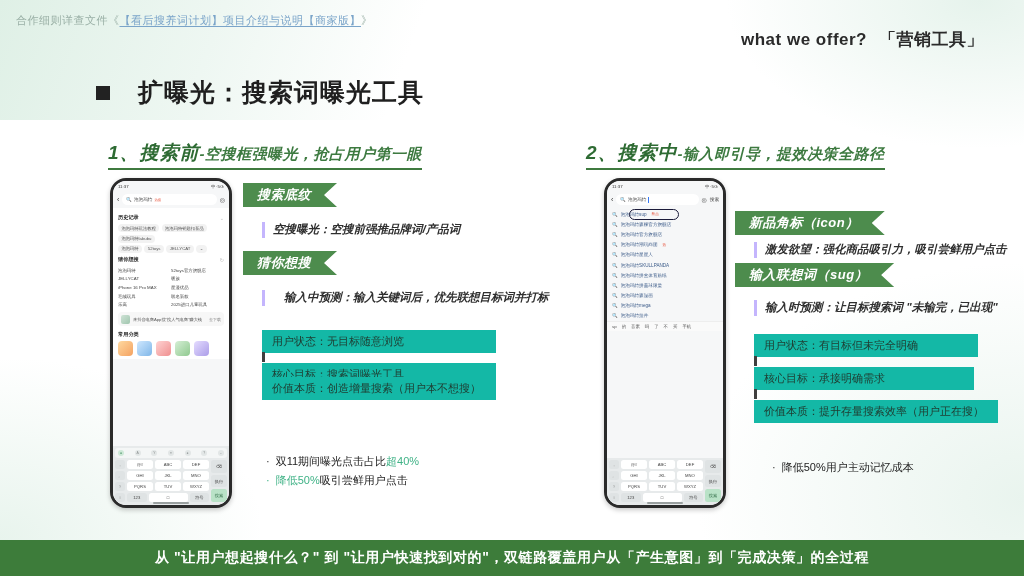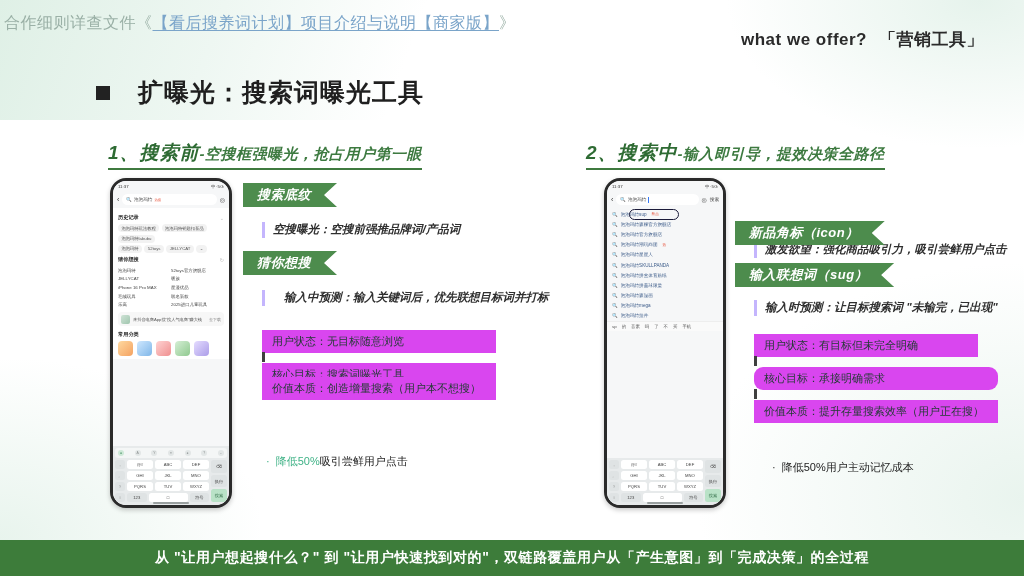"合作细则详查文件《【看后搜养词计划】项目介绍与说明【商家版】》" .topnote { font-size: 16px -> 11px; left: 4px -> 16px }
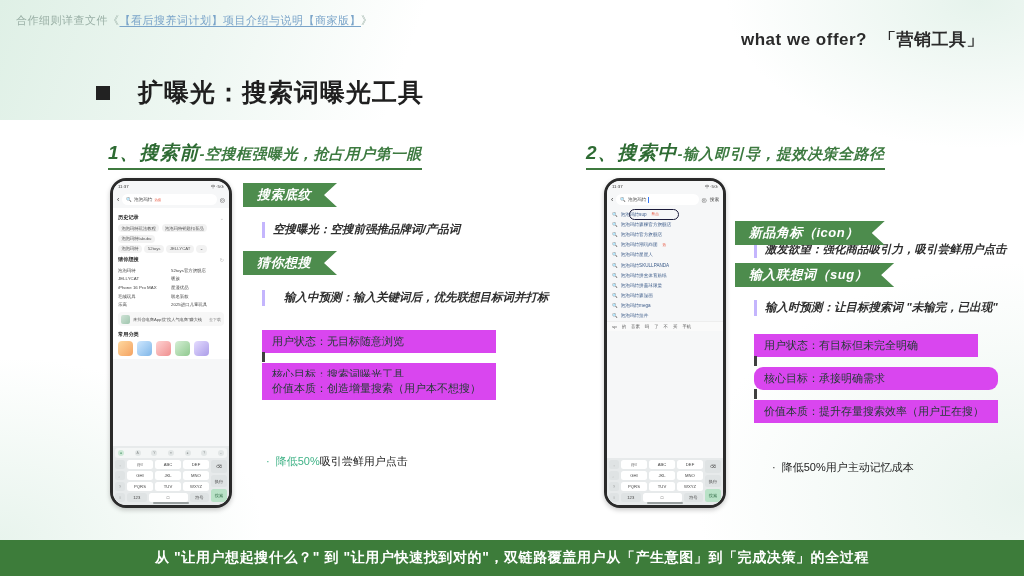"新品角标（icon）" div.banner { top: 221px -> 211px }
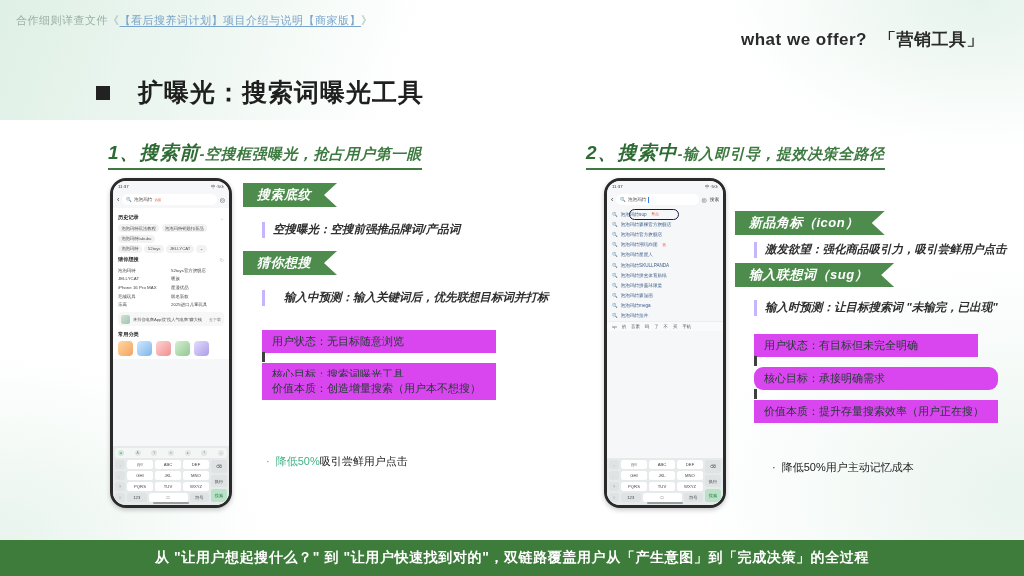"用户状态：无目标随意浏览" .inforow { background: #d946ef -> #14b8a6 }
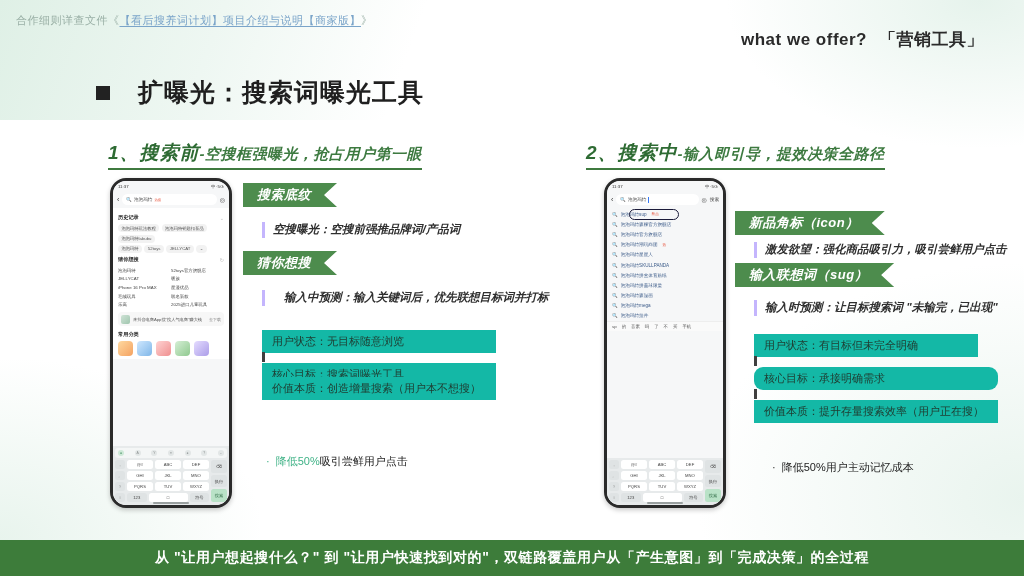"核心目标：承接明确需求" div.inforow { border-radius: 9px -> none; width: 244px -> 220px }
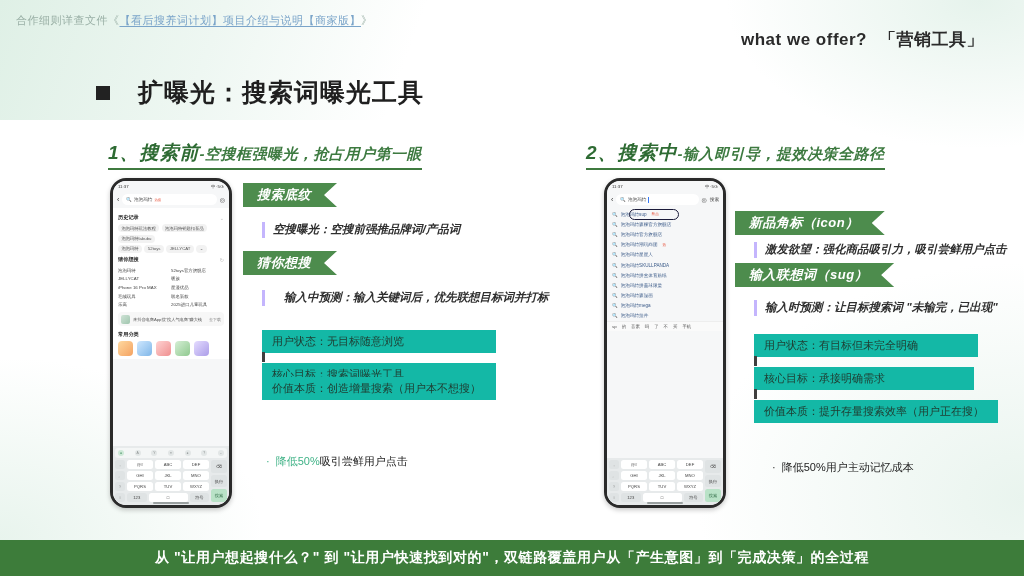"双11期间曝光点击占比超40%" li { html: none -> <li><span>双11期间曝光点击占比</span><span>超40%</span></li> }
